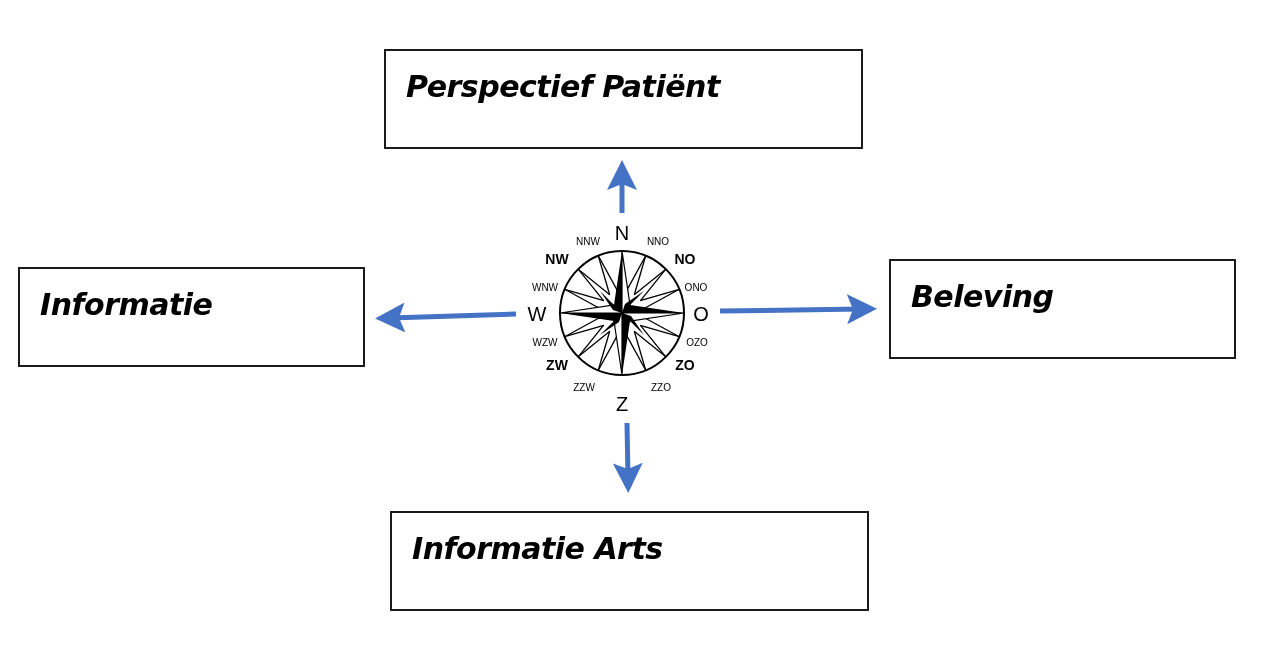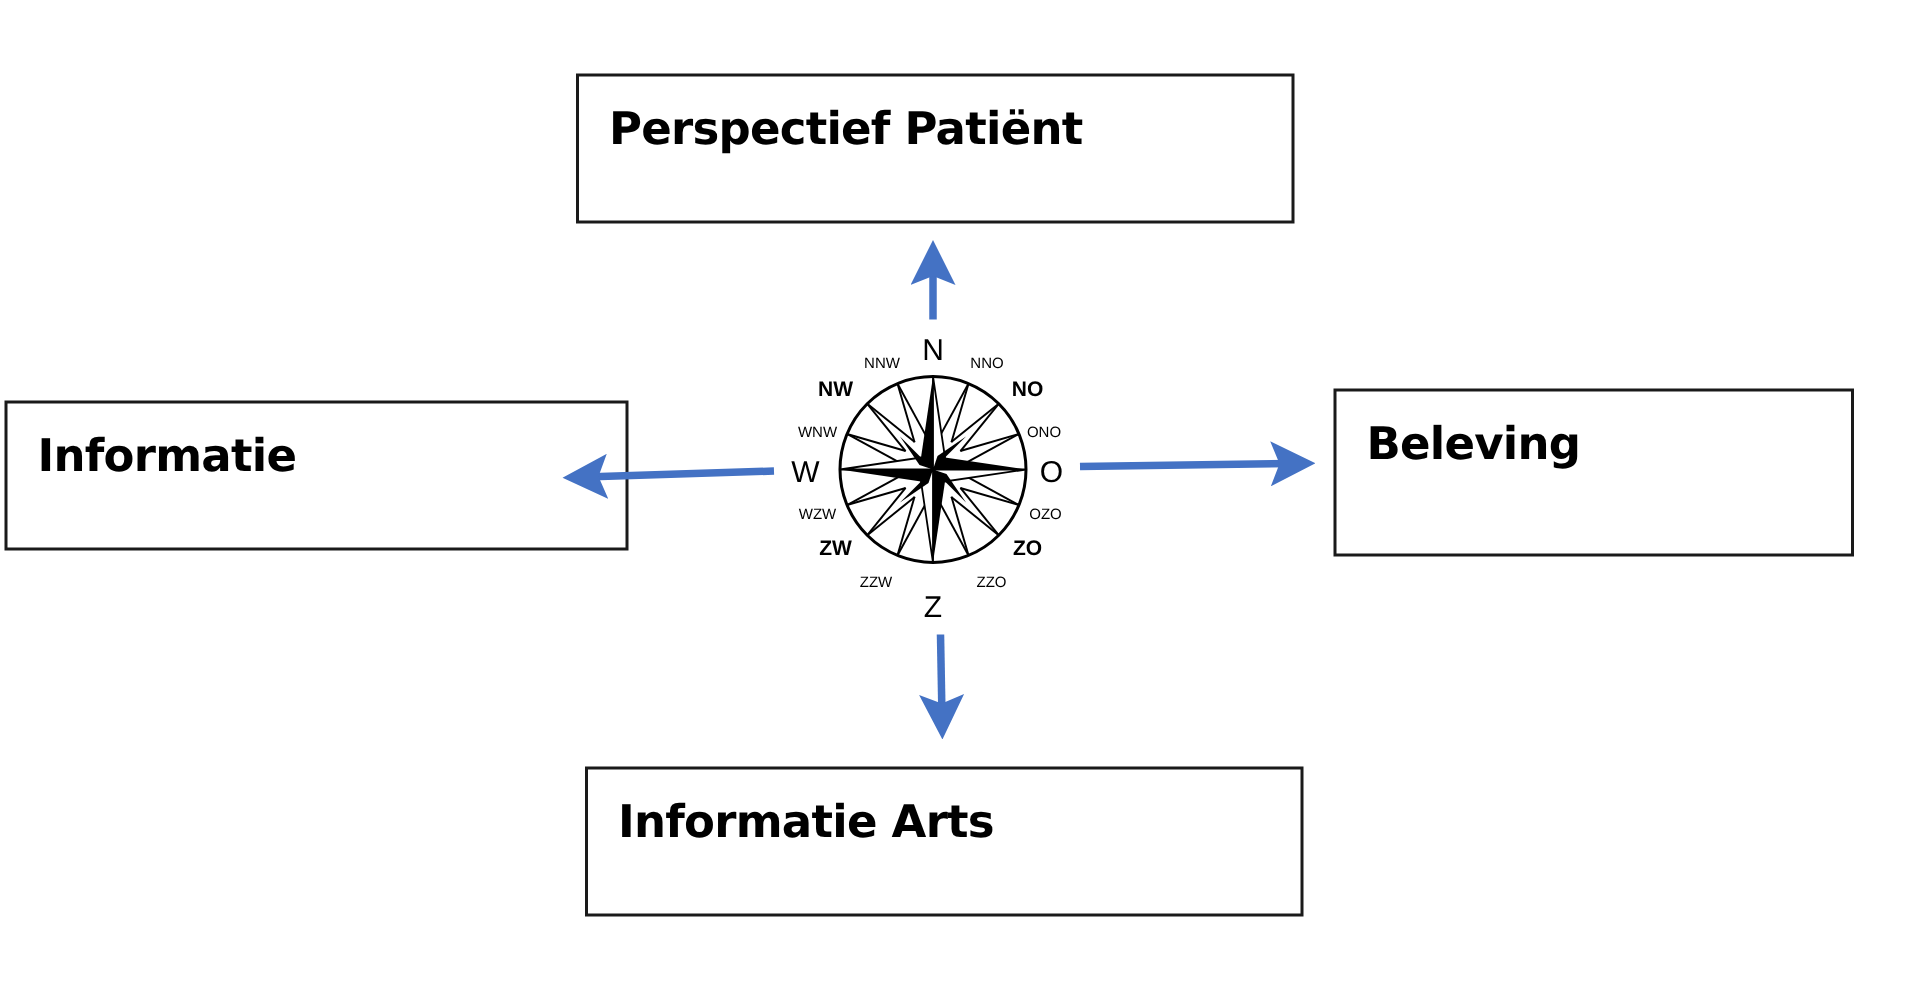"Perspectief Patiënt" .box .label { font-style: none -> italic }
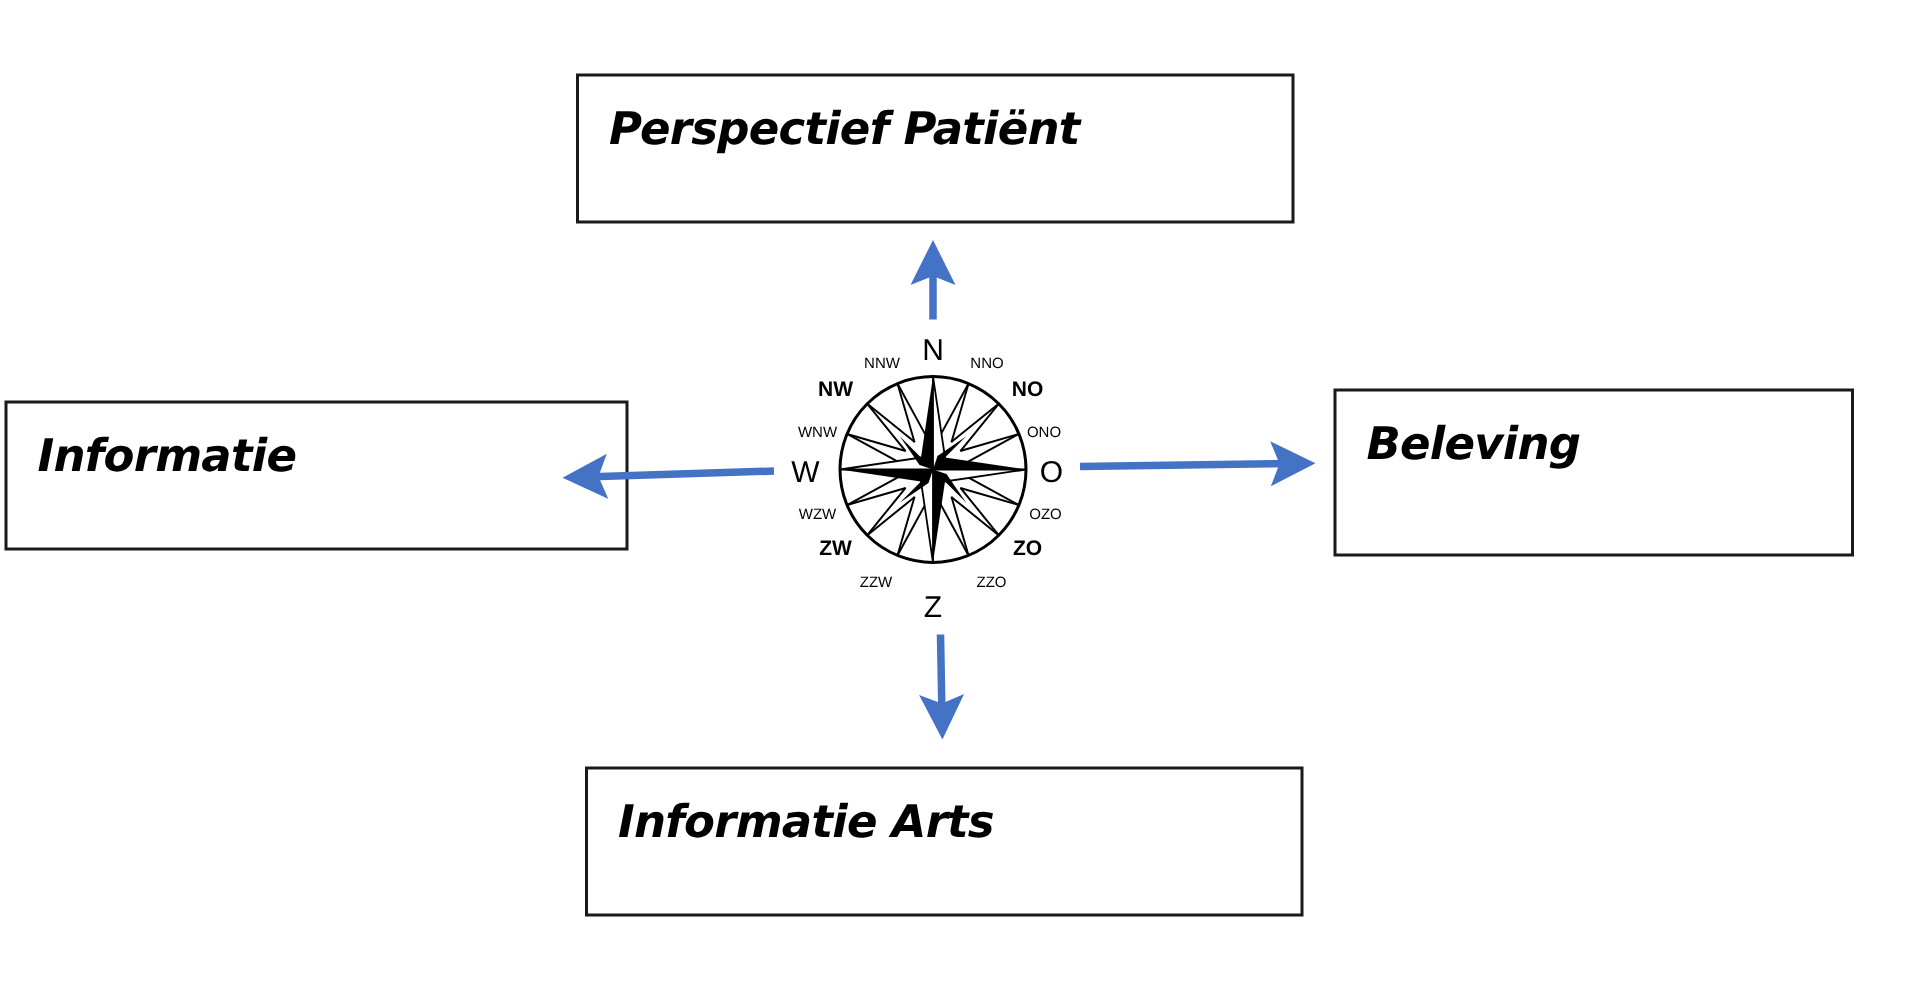"Informatie" #box-left { left: 3px -> 18px; width: 416px -> 347px }
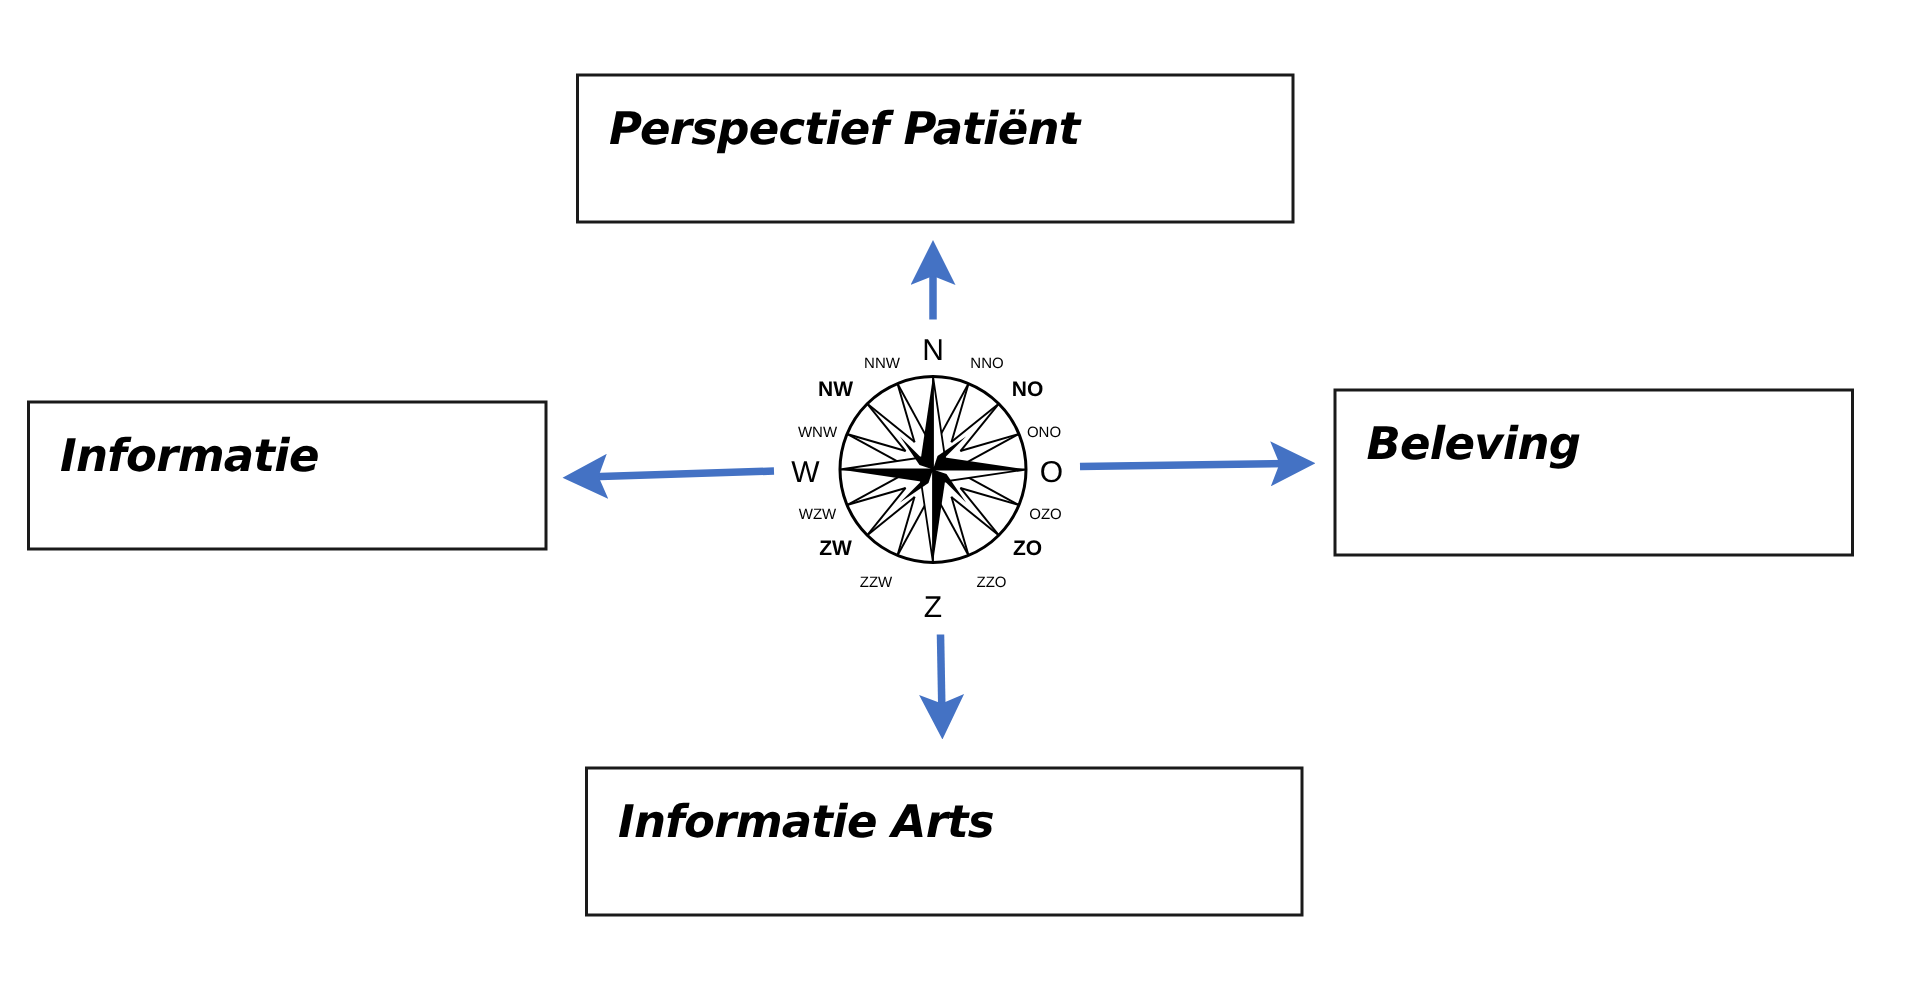"Beleving" #box-right { height: 112px -> 100px }
